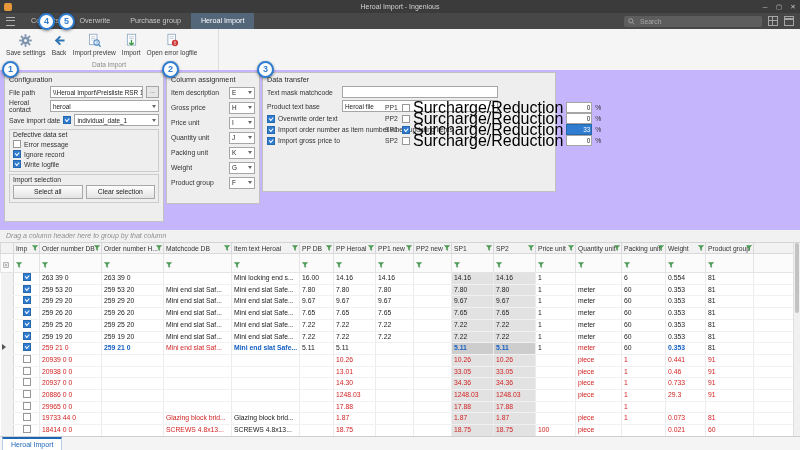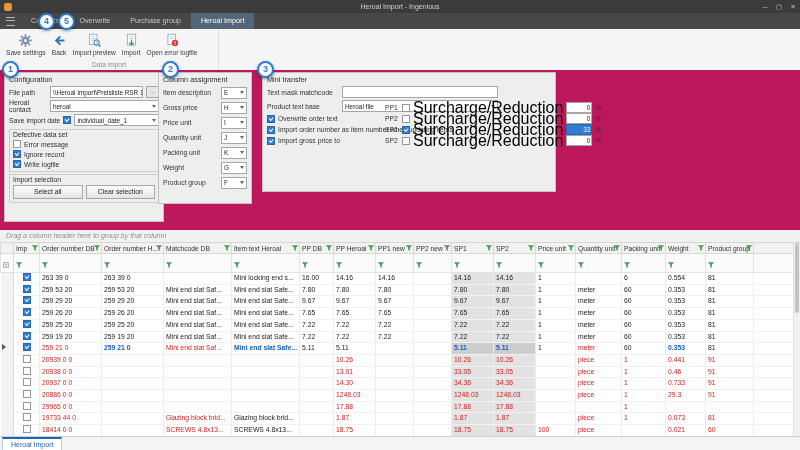"Search" div.tab-right { html: none -> <div> <span> <svg> <circle></circle> <line></line> </svg> <input> </span> <span></span> <span></span> </div> }
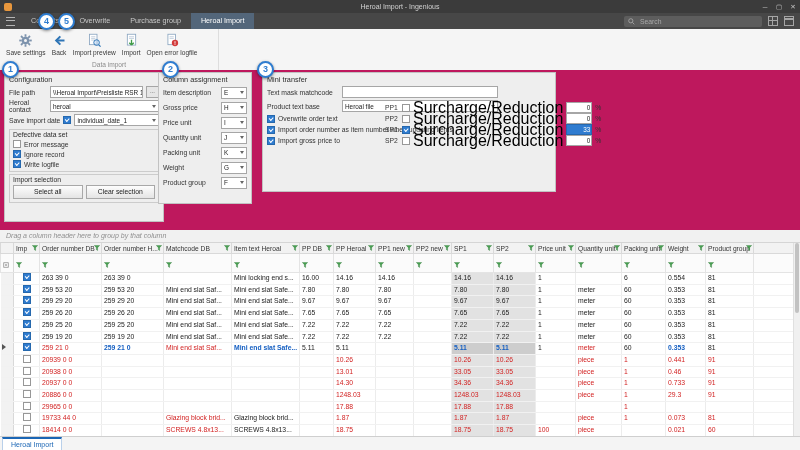"Configuration" .workspace { background: #be185d -> #c4b5fd }
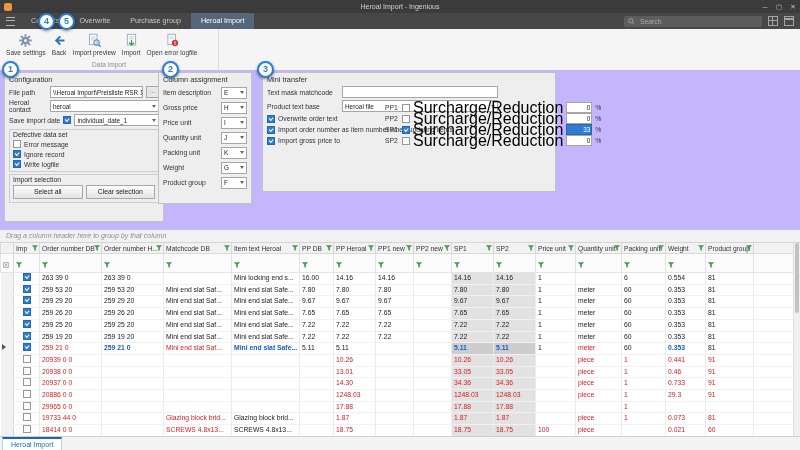"Column assignment" div.panel { left: 158px -> 166px }
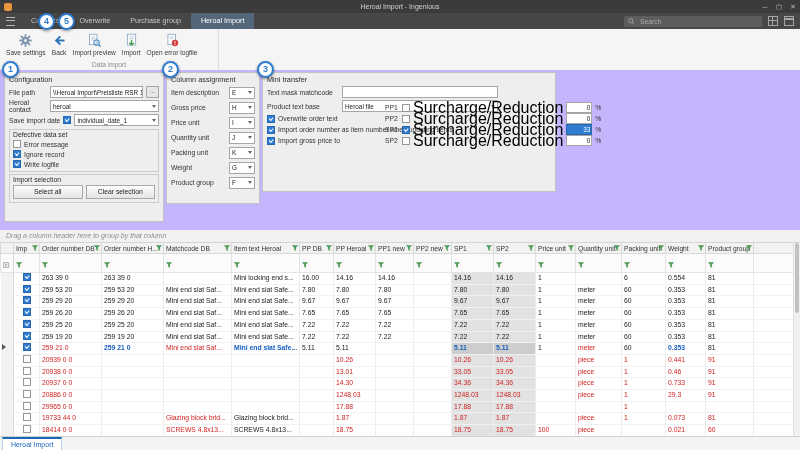"Mini transfer" div.panel-title { text: Mini -> Data }
